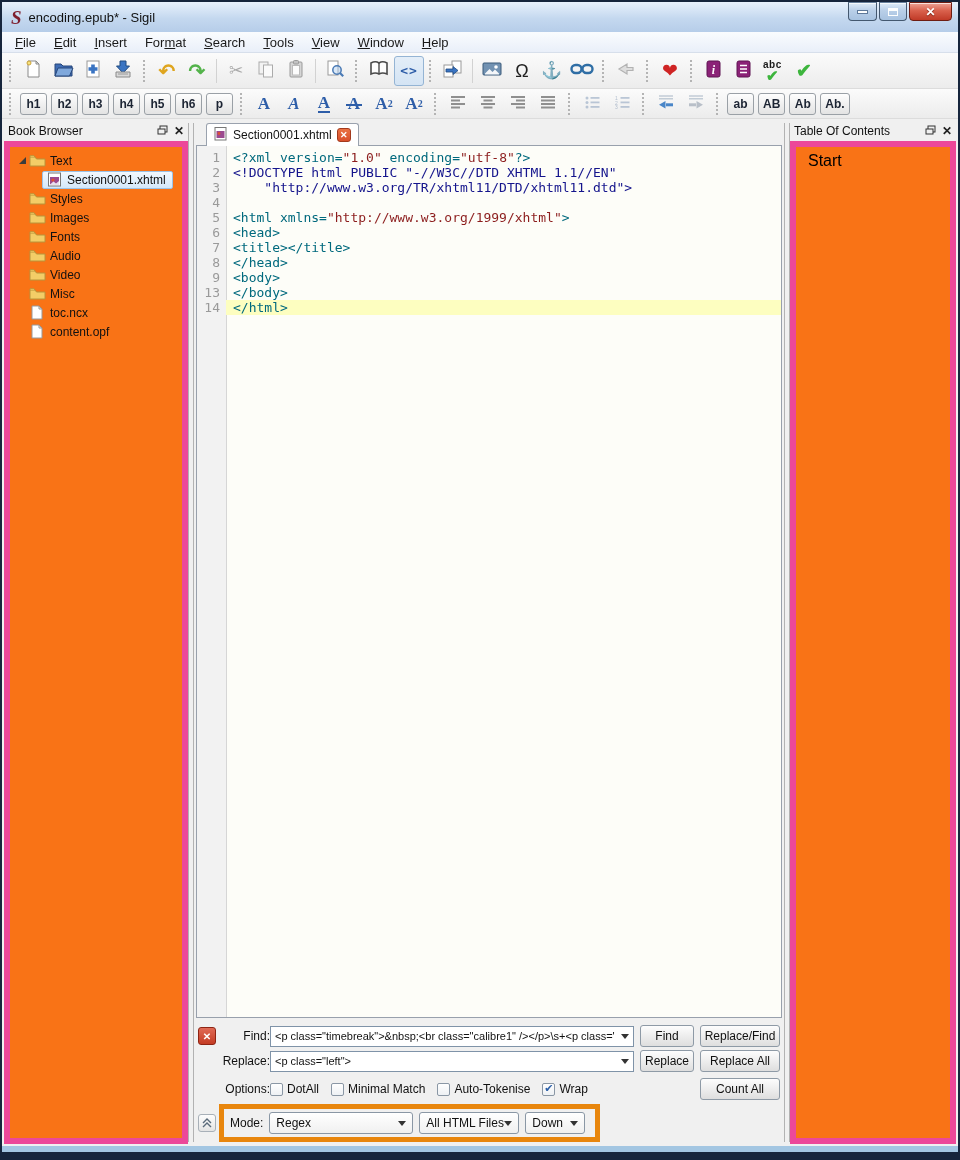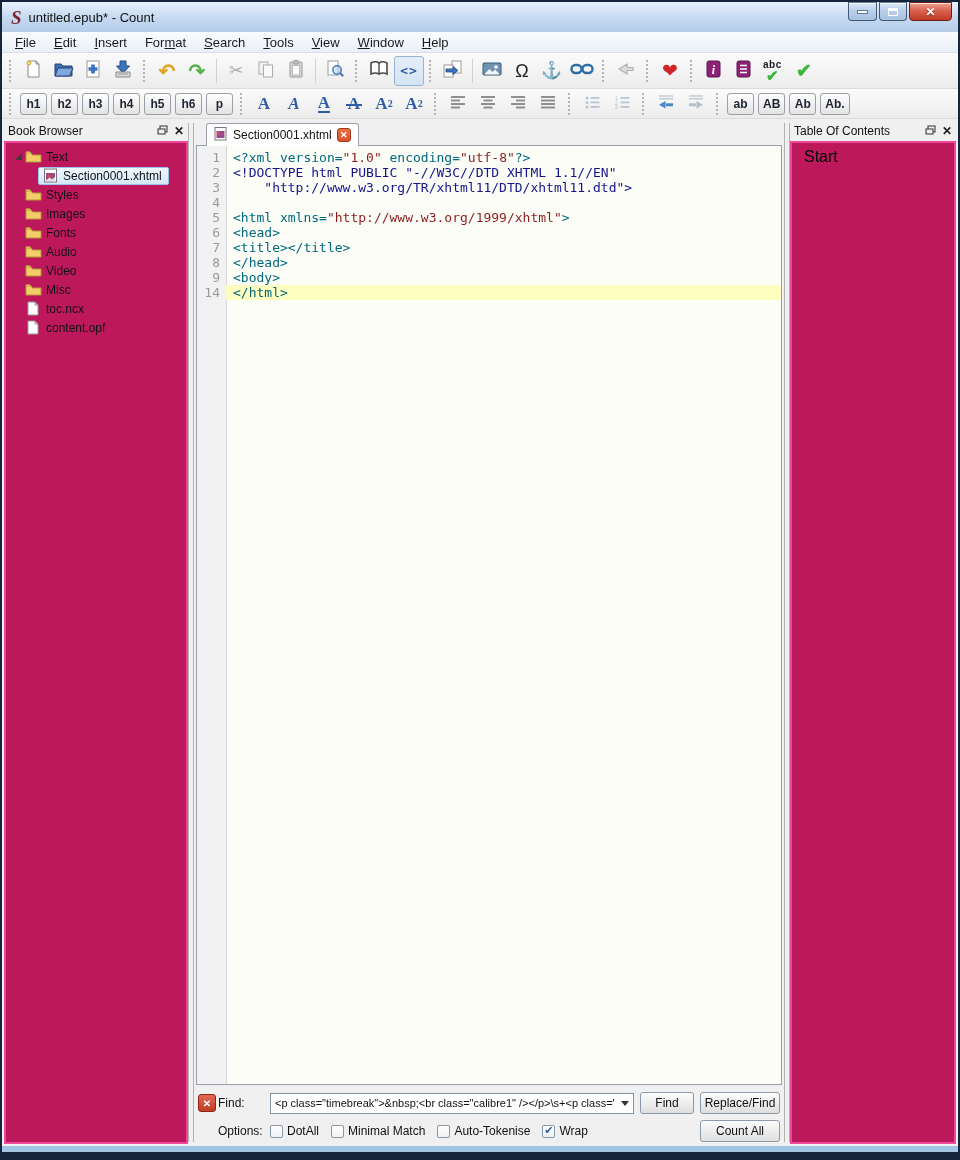"untitled.epub* - Count" span.wtitle { text: untitled.epub* - Count -> encoding.epub* - Sigil }
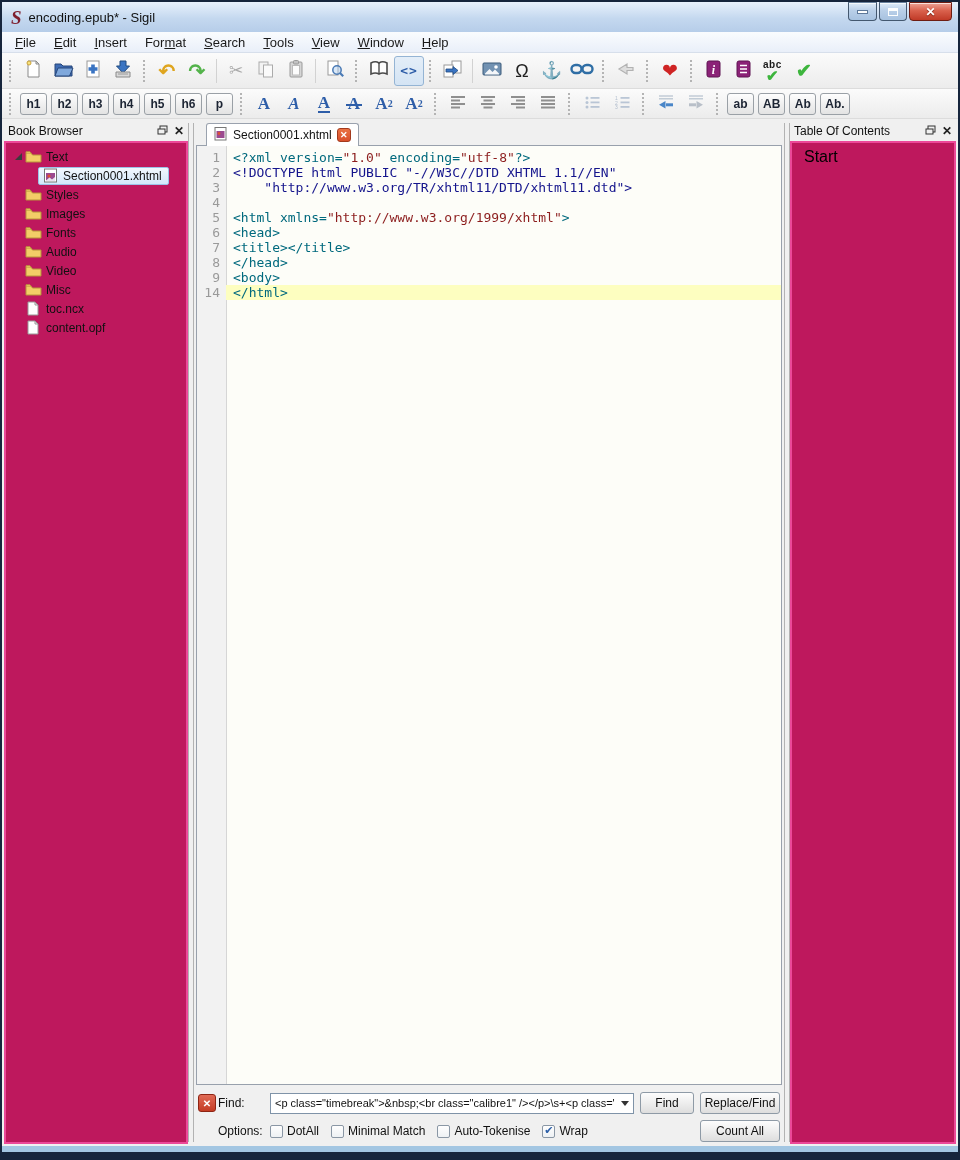"Text" .panel-body { background: #be185d -> #f97316; border: 2px solid #ec4899 -> 6px solid #ec4899 }
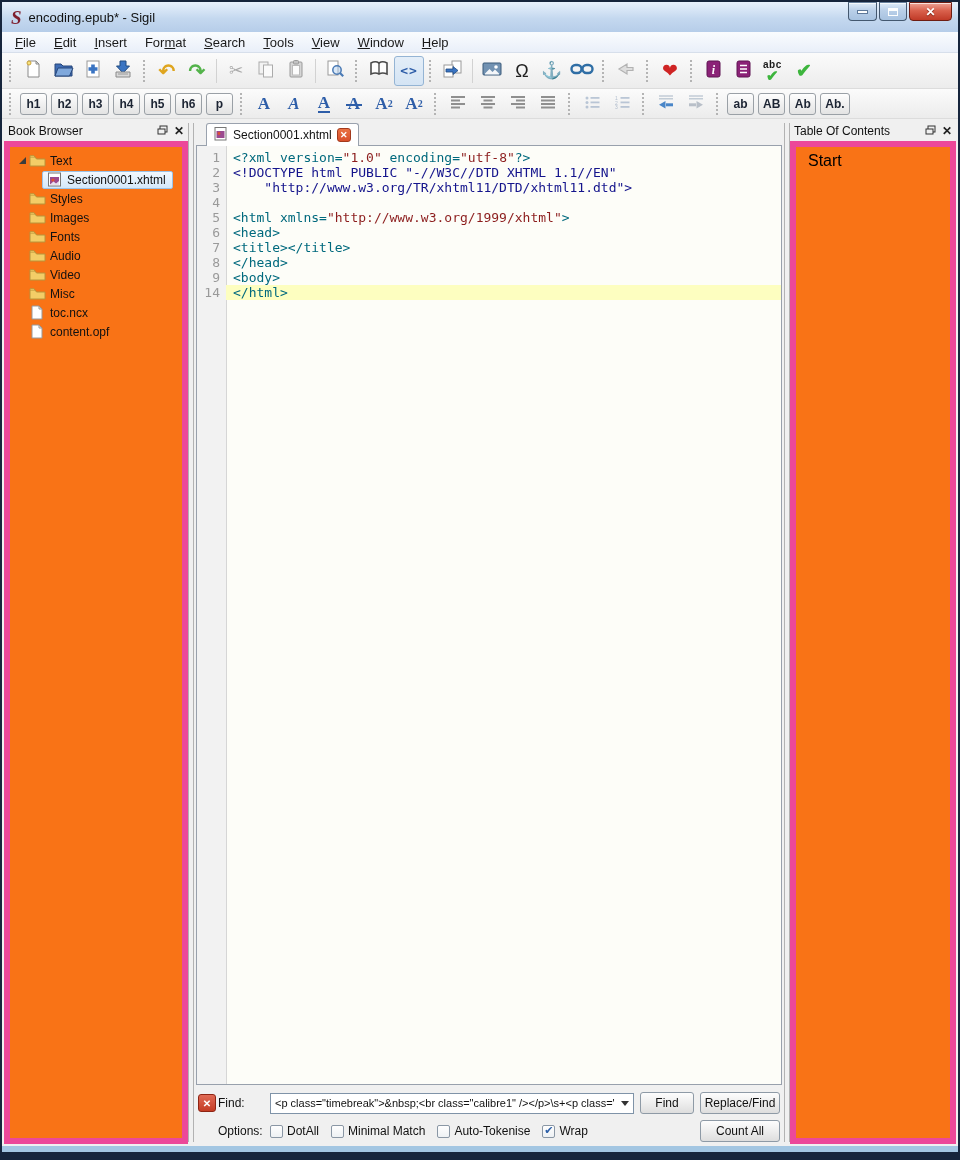"13" div.cl { html: none -> <div> <span>13</span> <span><span>&lt;/body&gt;</span></span> </div> }
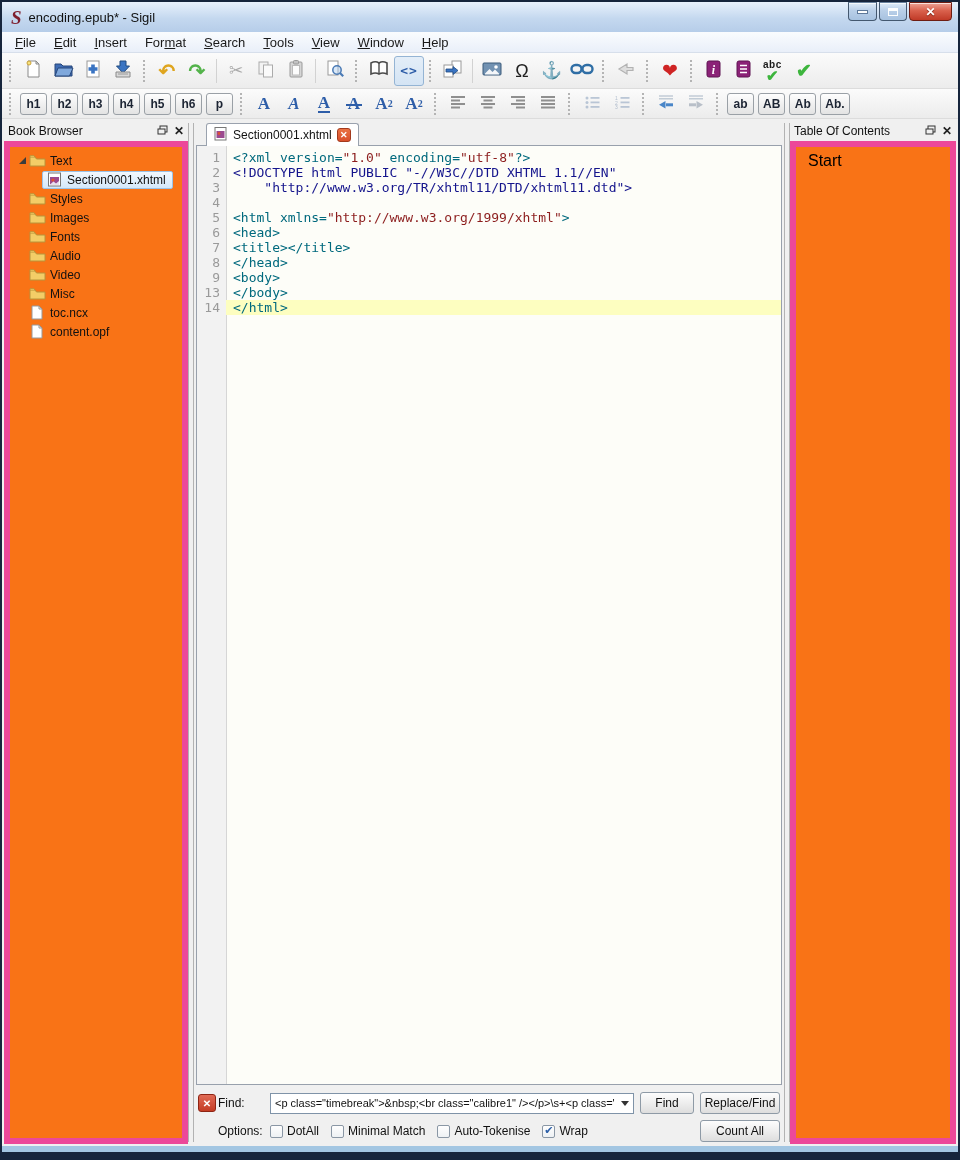"Find:" .flabel { text-align: left -> right }
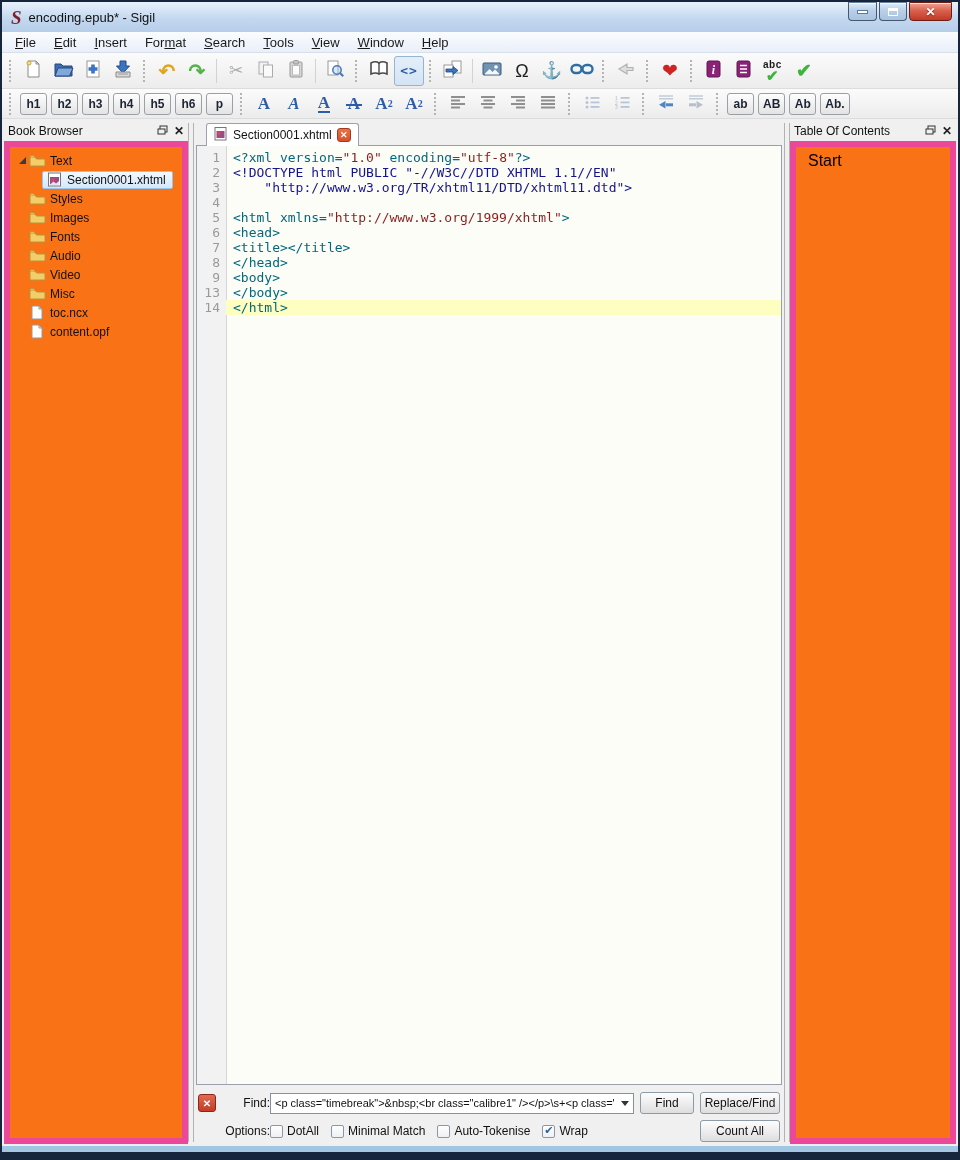"Replace:" div.frow { html: none -> <div> <span></span> <span>Replace:</span> <div> <span>&lt;p class="left"&gt;</span> <span></span> </div> <div>Replace</div> <div>Replace All</div> </div> }
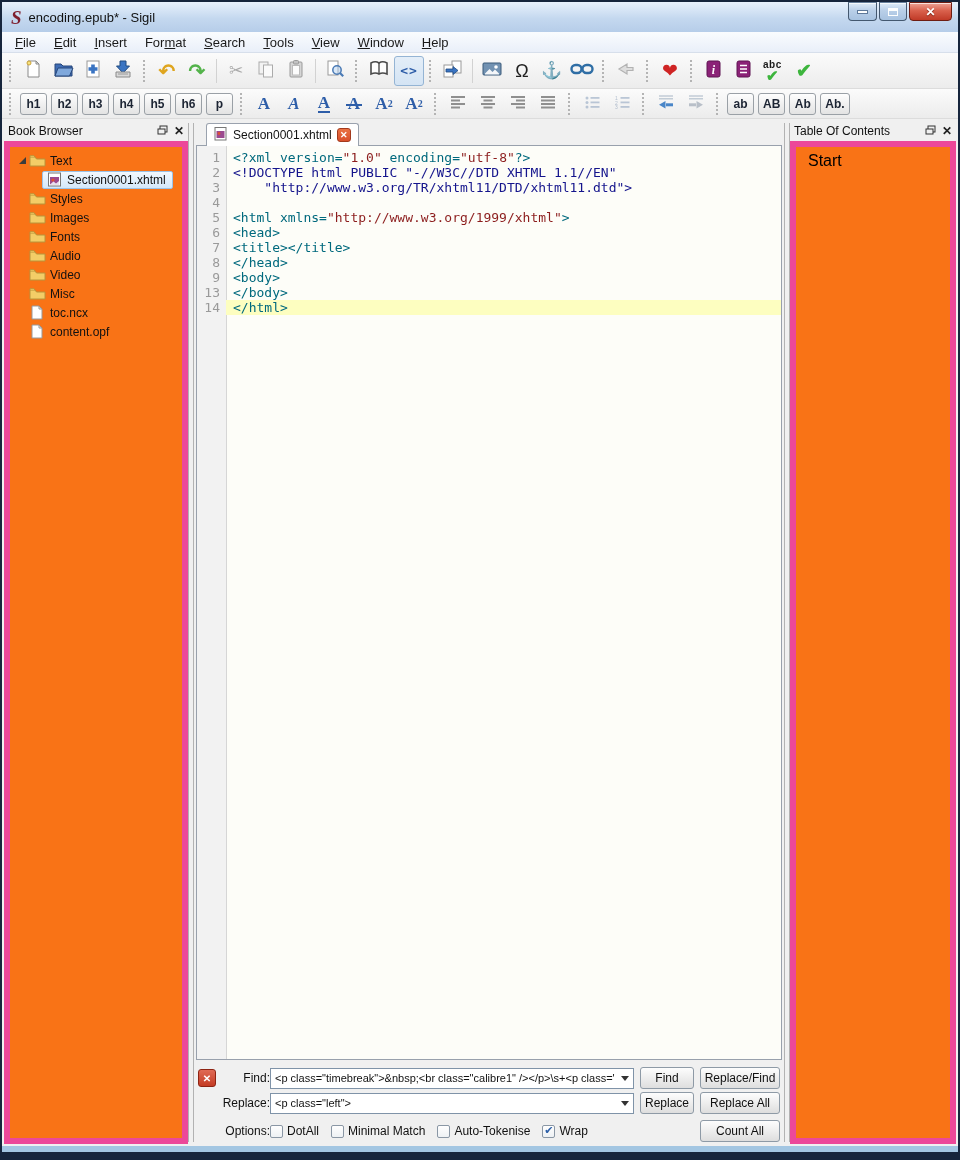"Mode:" div.frow { html: none -> <div> <span> <svg> <path></path> </svg> </span> <div> <span>Mode:</span> <div> <span>Regex</span> <span></span> </div> <div> <span>All HTML Files</span> <span></span> </div> <div> <span>Down</span> <span></span> </div> </div> </div> }
